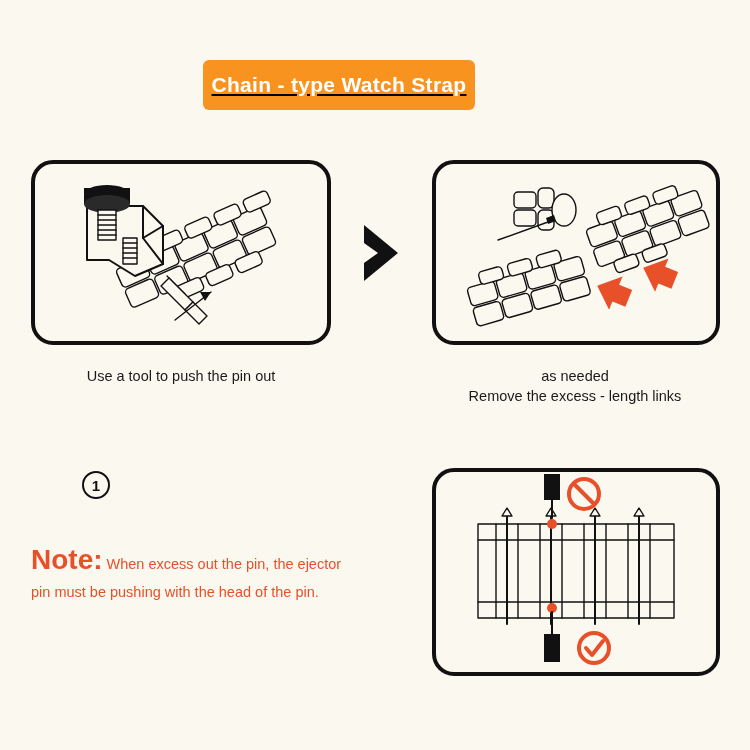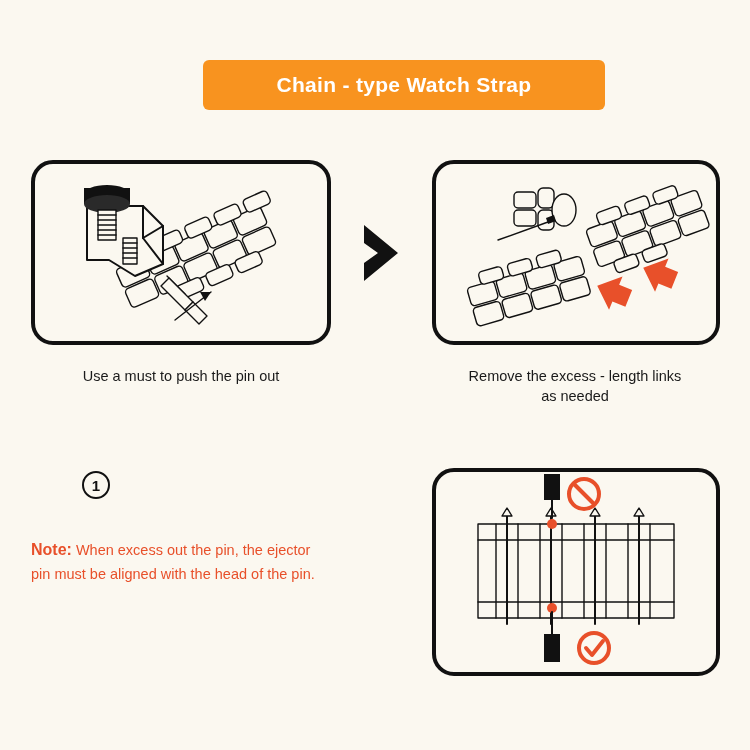"Chain - type Watch Strap" .title-banner { text-decoration: none -> underline; width: 402px -> 272px }
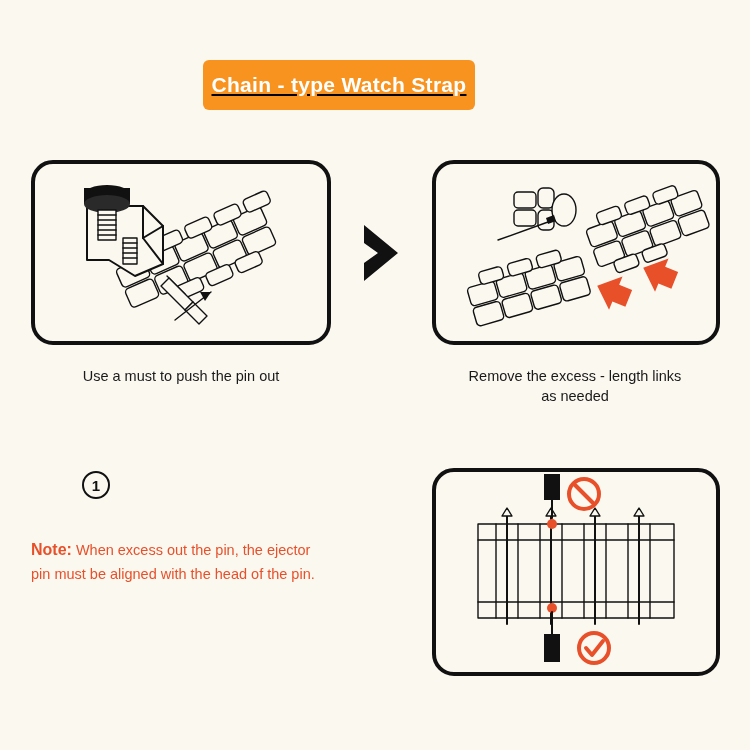"Use a must to push" div.panel-caption { text: must -> tool }
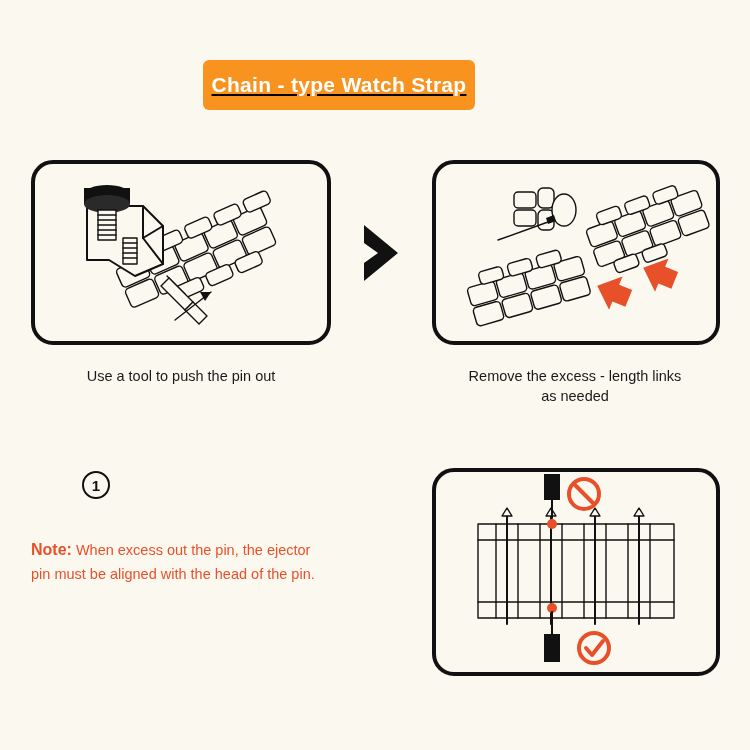"Remove the excess - length" div { order: before "as needed" -> after "as needed" }
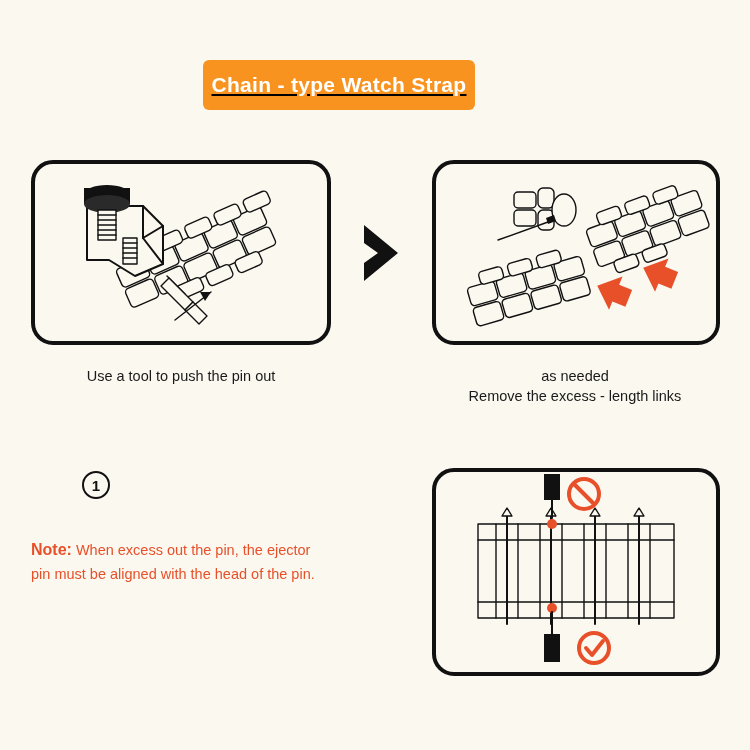"Note:" .note-label { font-size: 16px -> 28px }
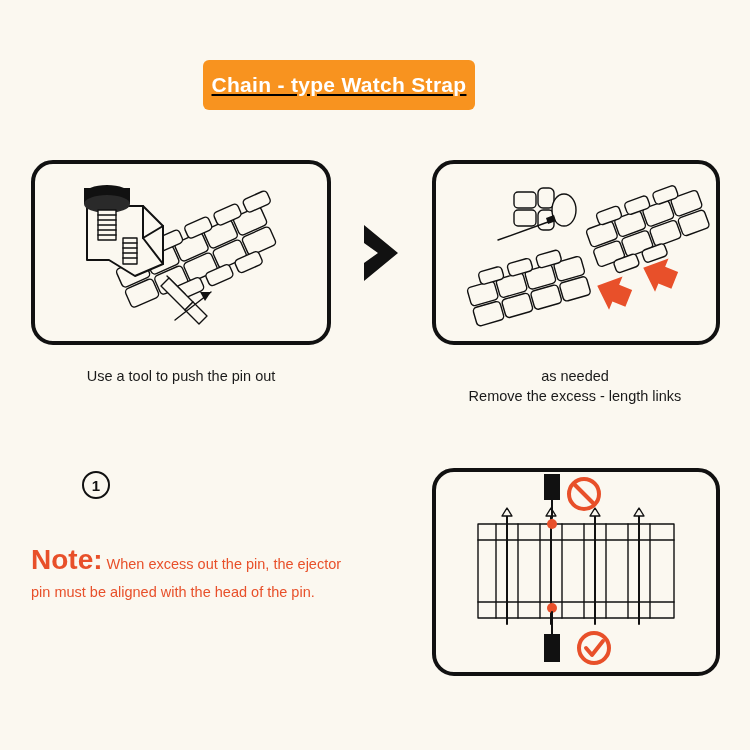"pin must be aligned with" div.note-line { text: aligned -> pushing }
